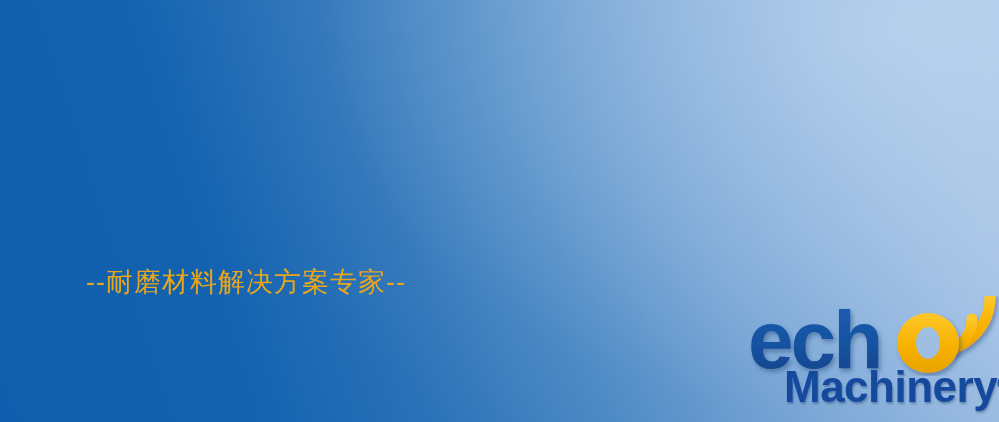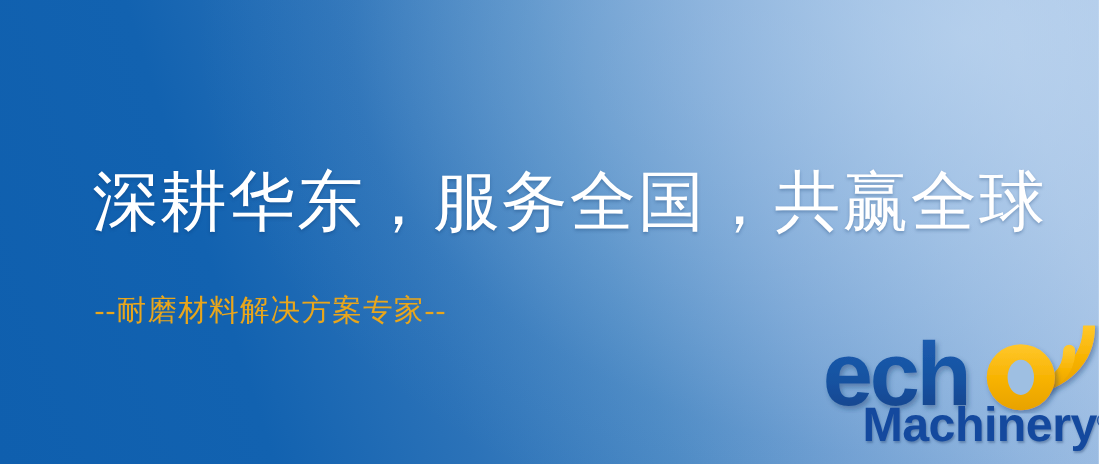"深耕华东，服务全国，共赢全球" div.headline { html: <div>深耕华东，服务全国，共赢全球</div> -> none }
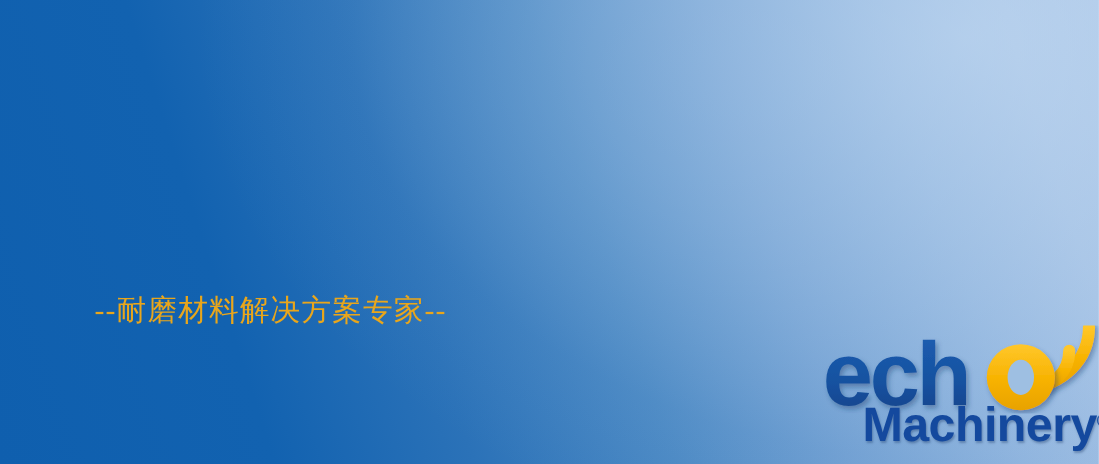"--耐磨材料解决方案专家--" .subtitle { font-family: Liberation Serif, serif -> Liberation Sans, sans-serif }
